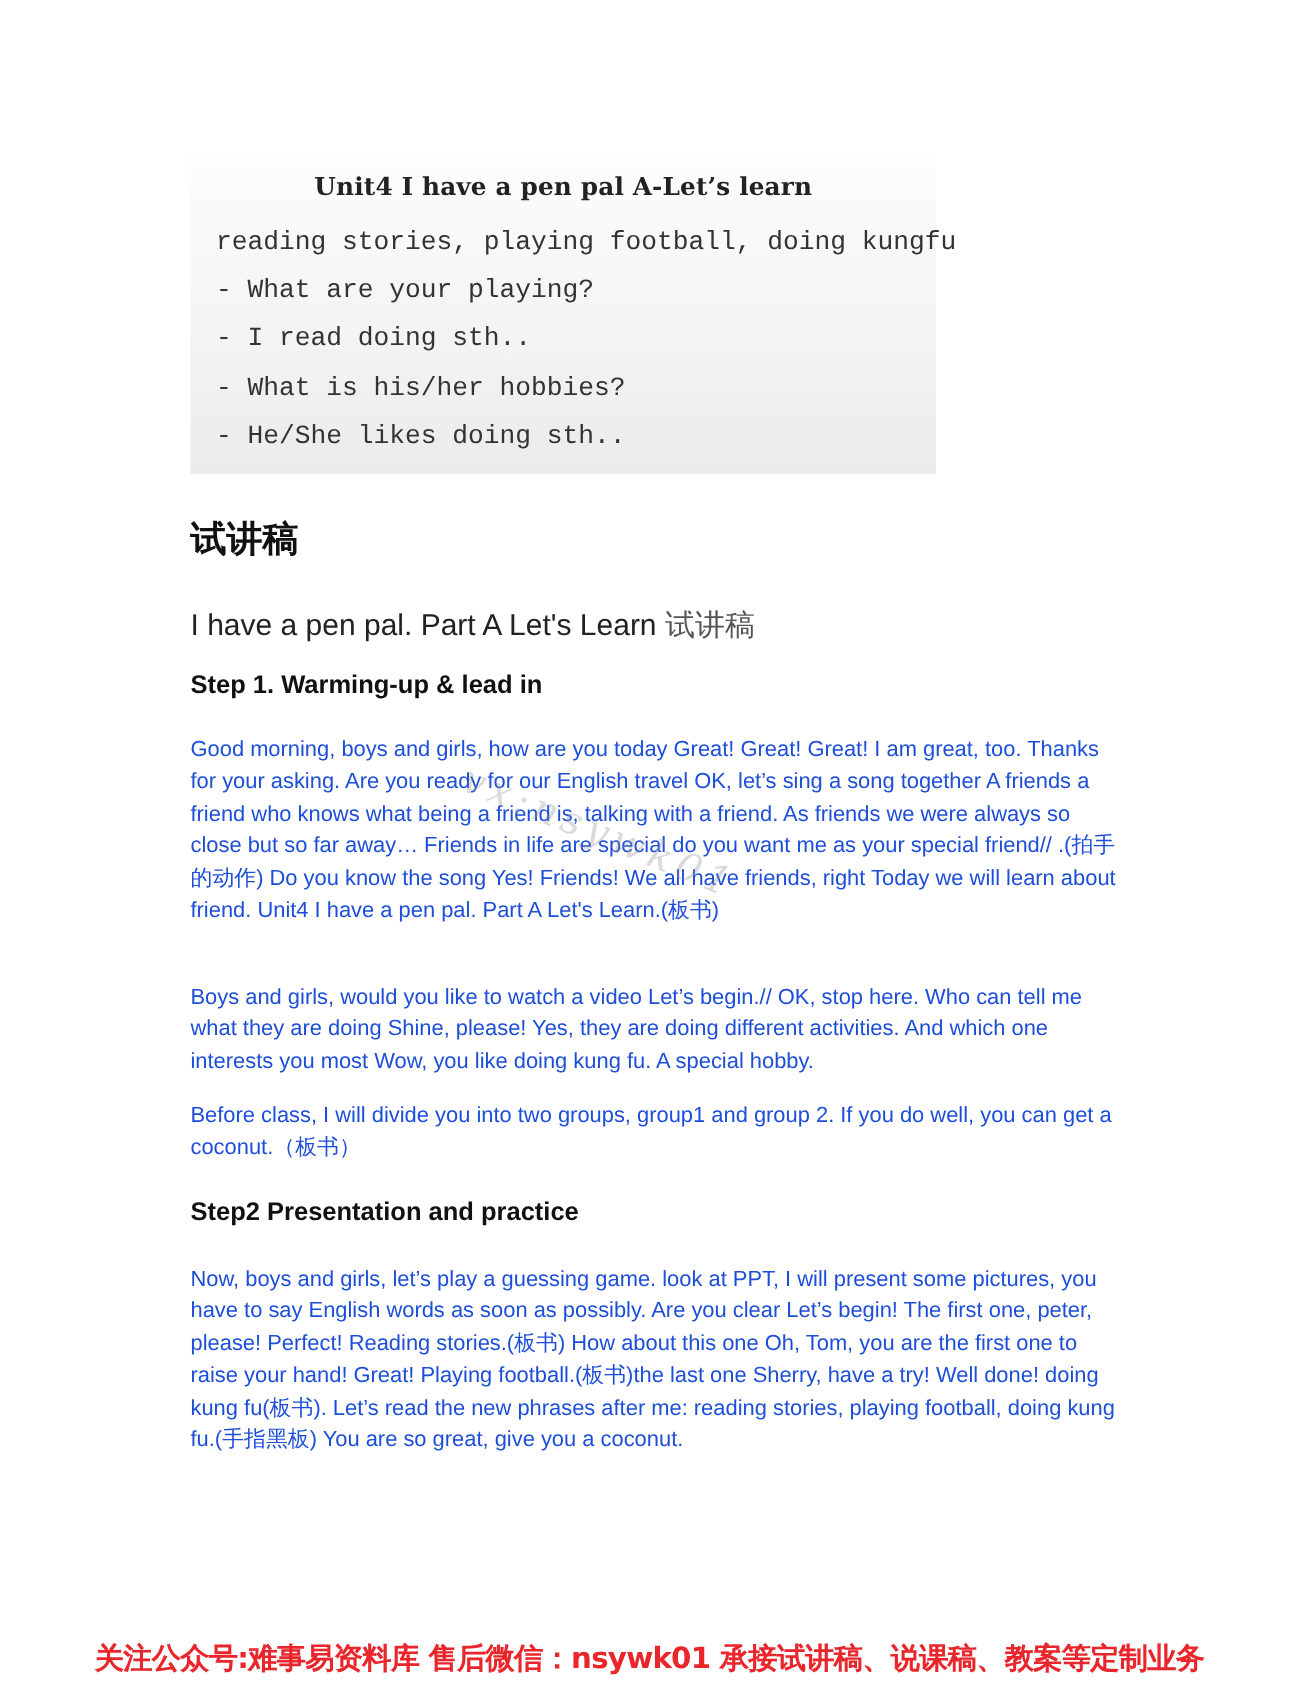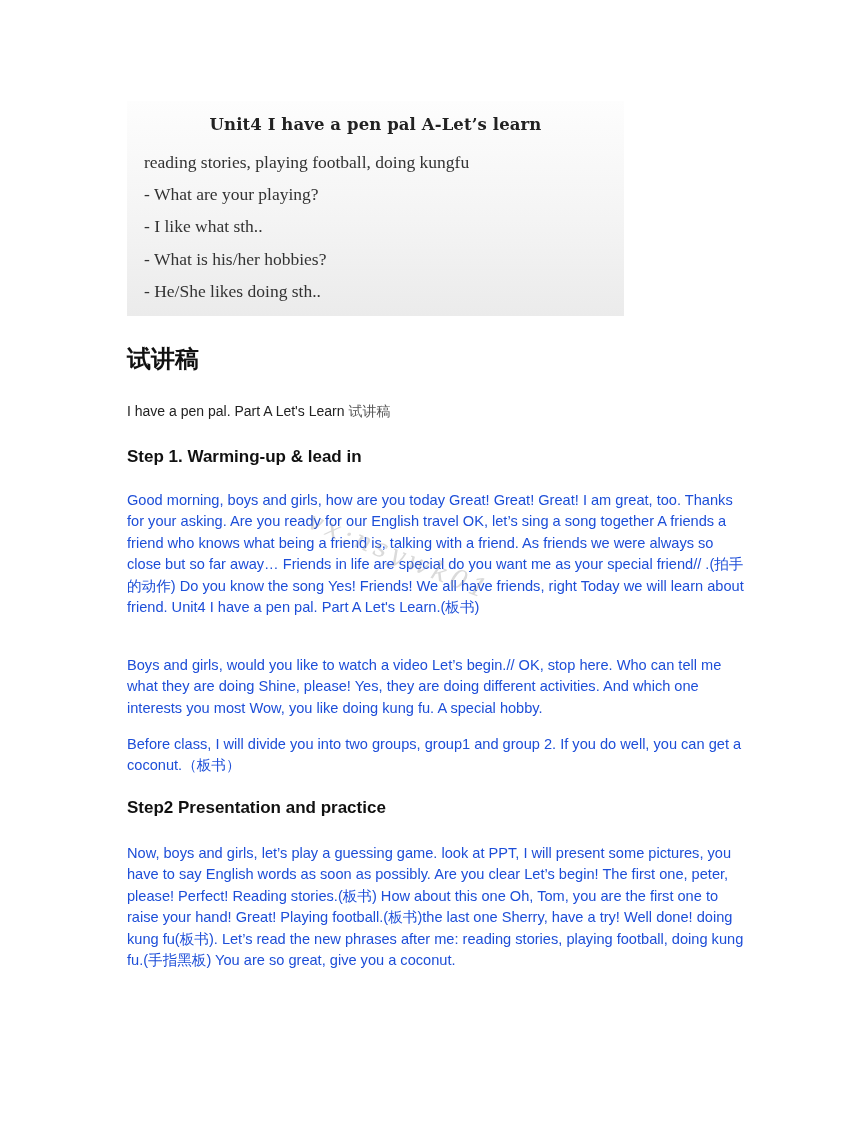"reading stories, playing football, doing" .code-line { font-family: Liberation Serif, serif -> Liberation Mono, monospace }
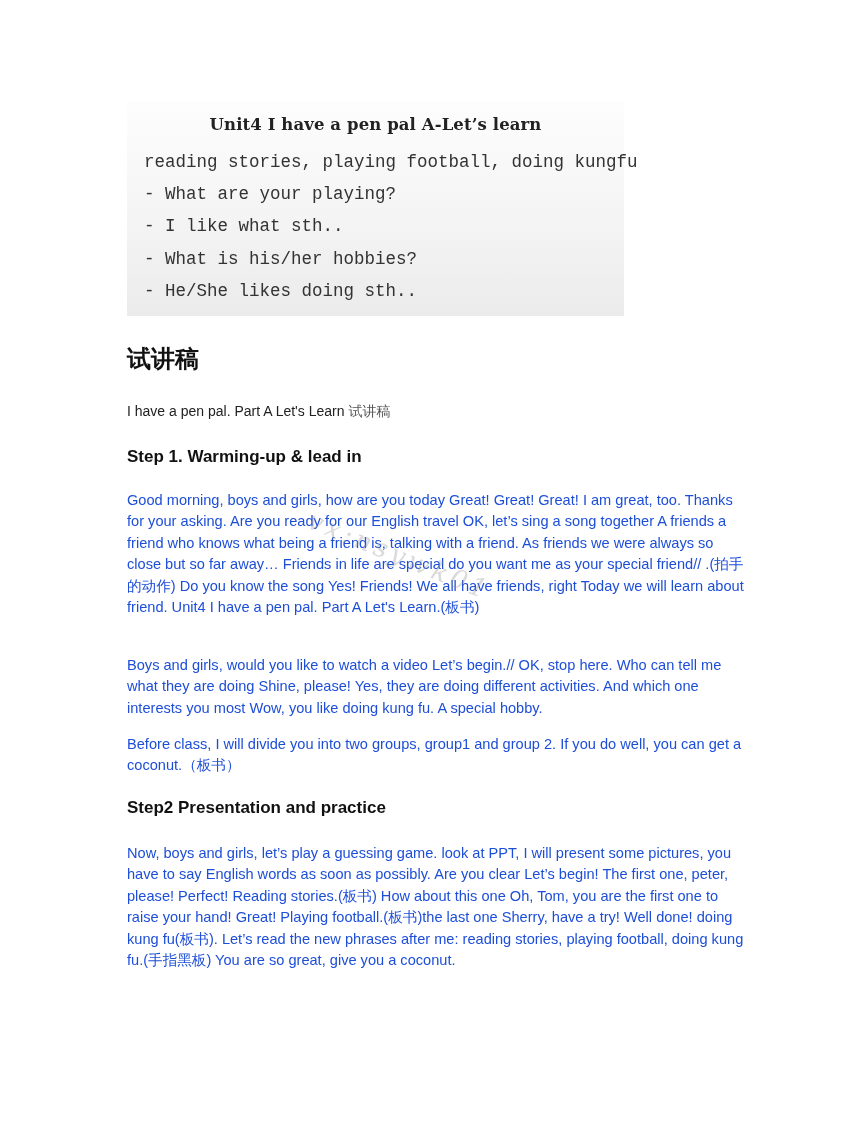"- I like what sth.." div.code-line { text: like what -> read doing }
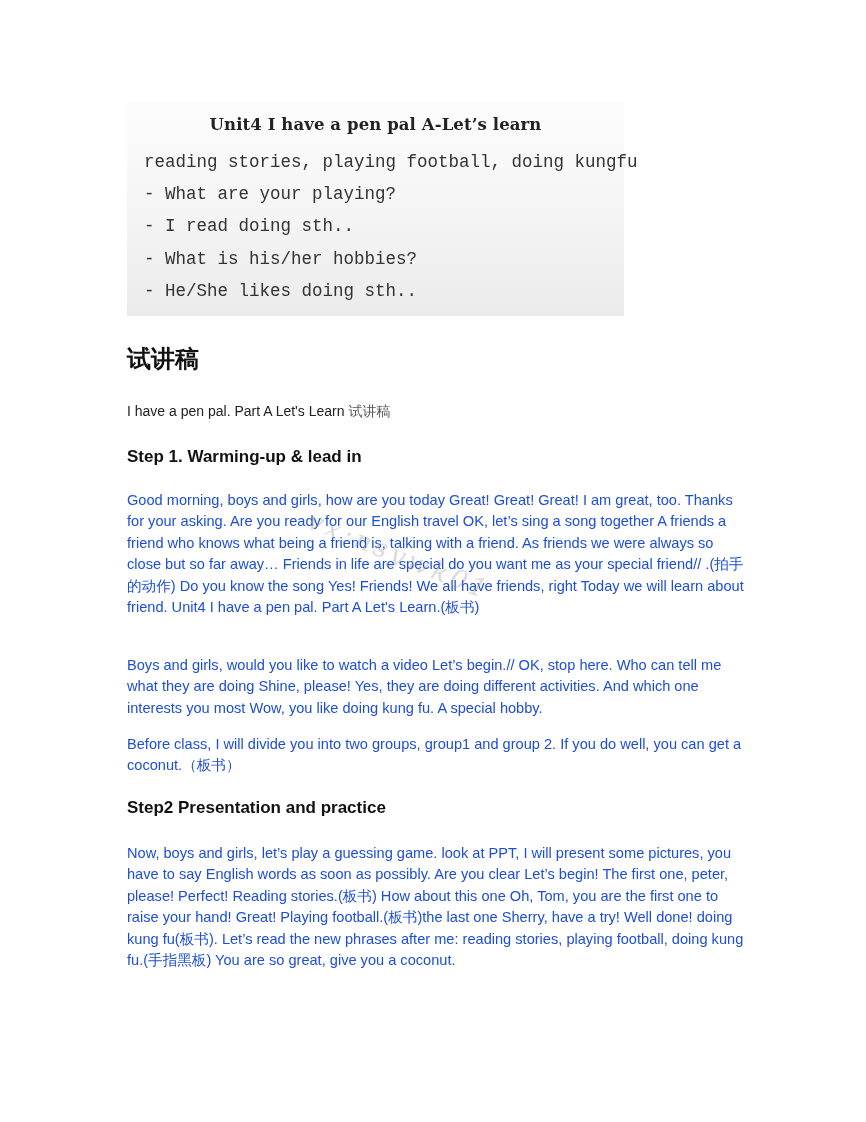"I have a pen pal." .subtitle { font-size: 14px -> 20px }
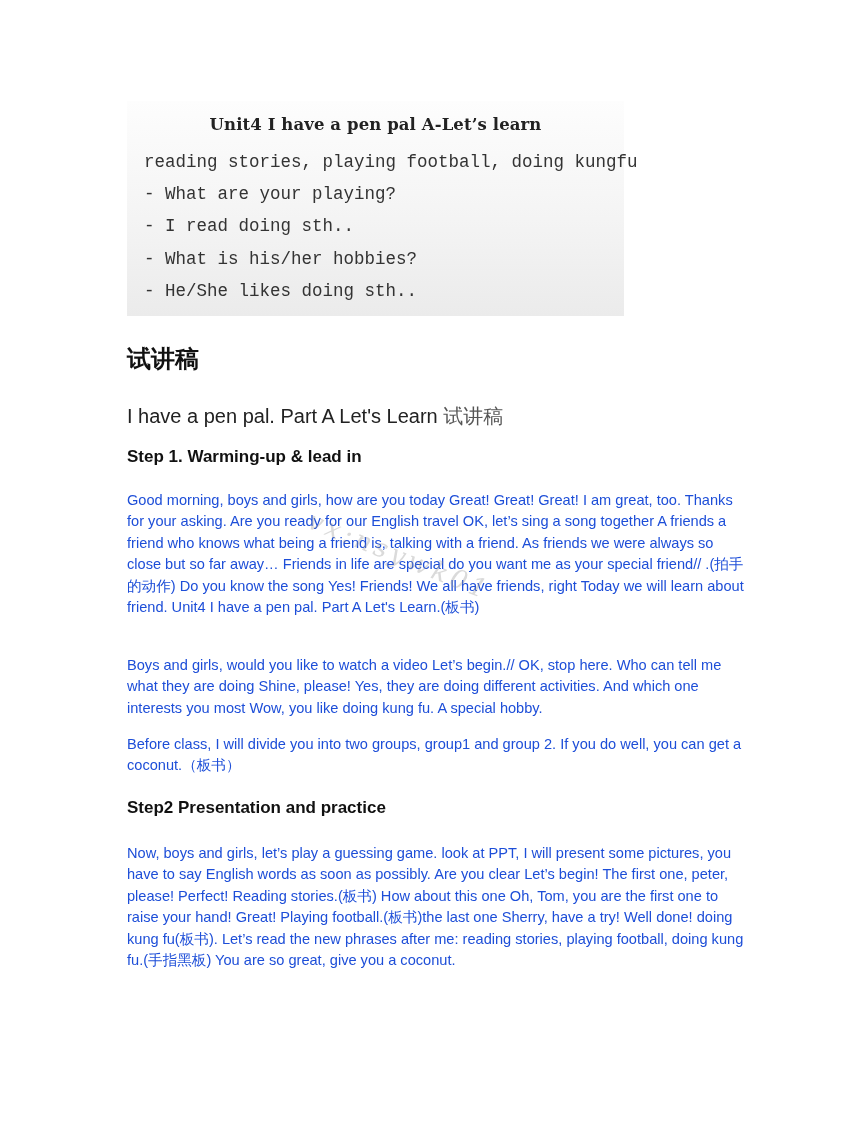"关注公众号:难事易资料库 售后微信：nsywk01" div.footer { html: none -> <div>关注公众号:难事易资料库 售后微信：nsywk01 承接试讲稿、说课稿、教案等定制业务</div> }
